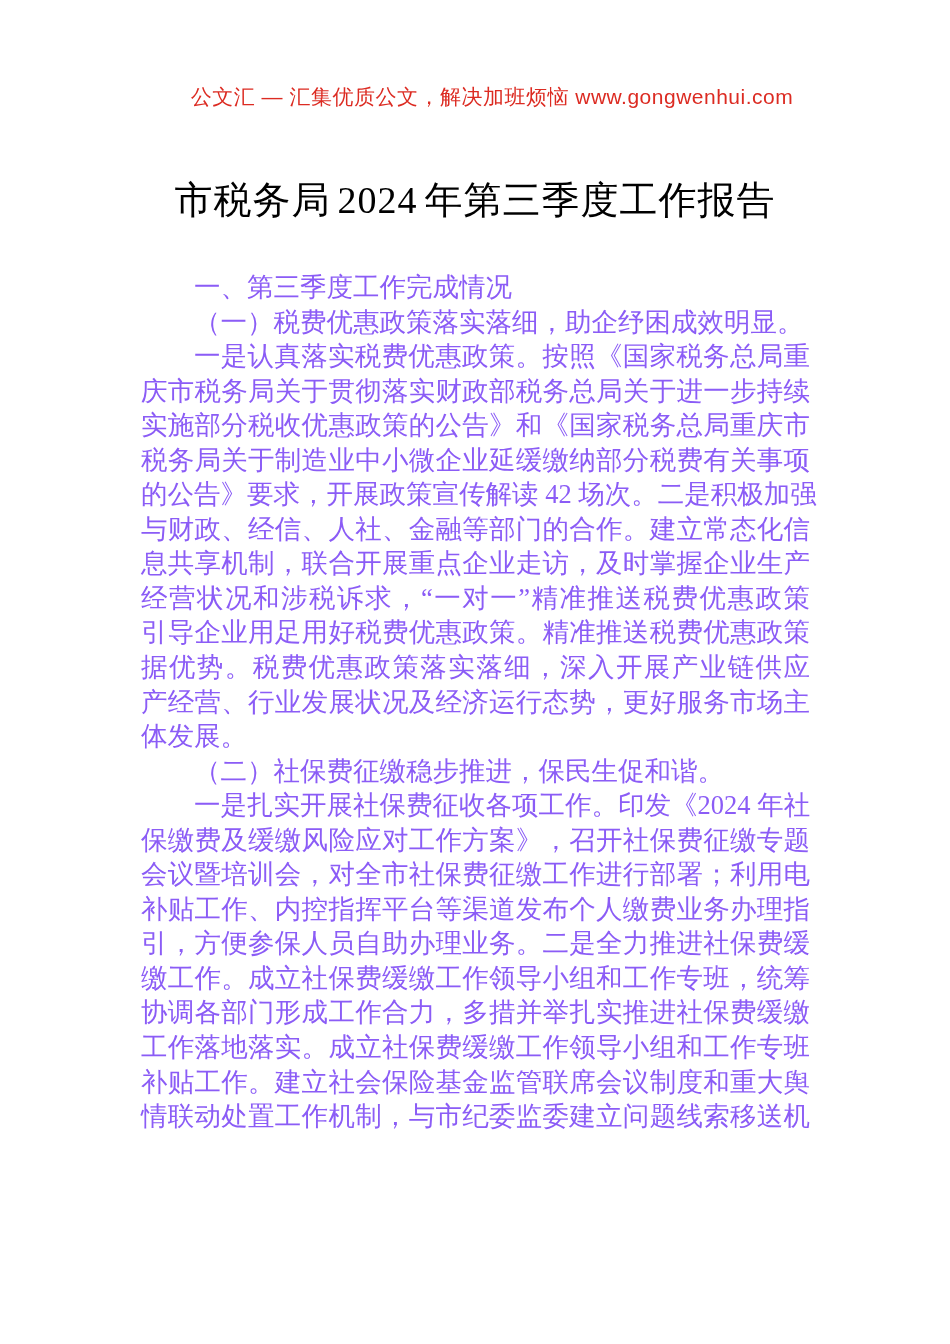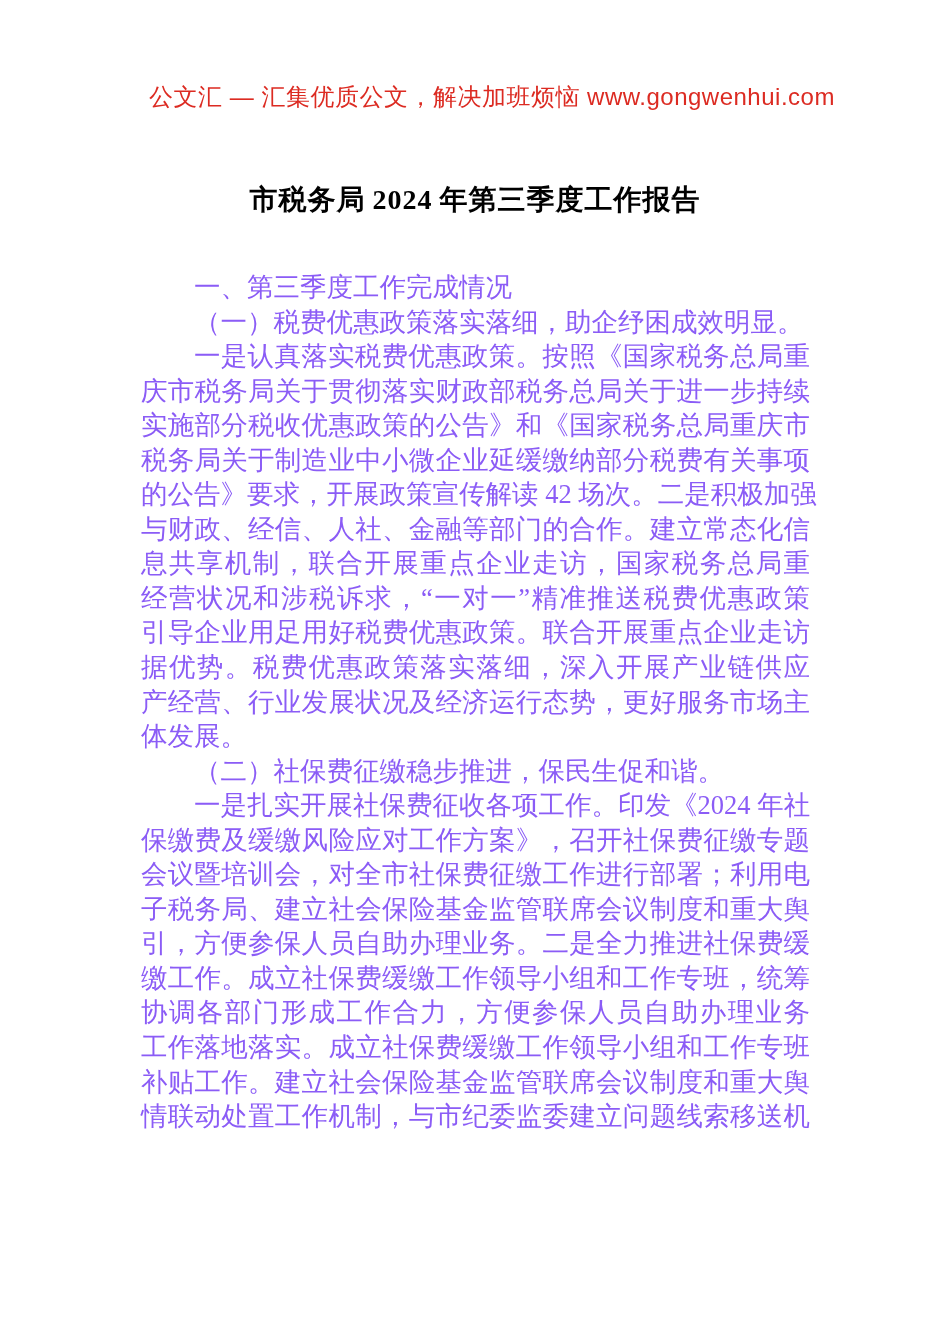"公文汇 — 汇集优质公文，解决加班烦恼 www.gongwenhui.com" .watermark { font-size: 24px -> 21px }
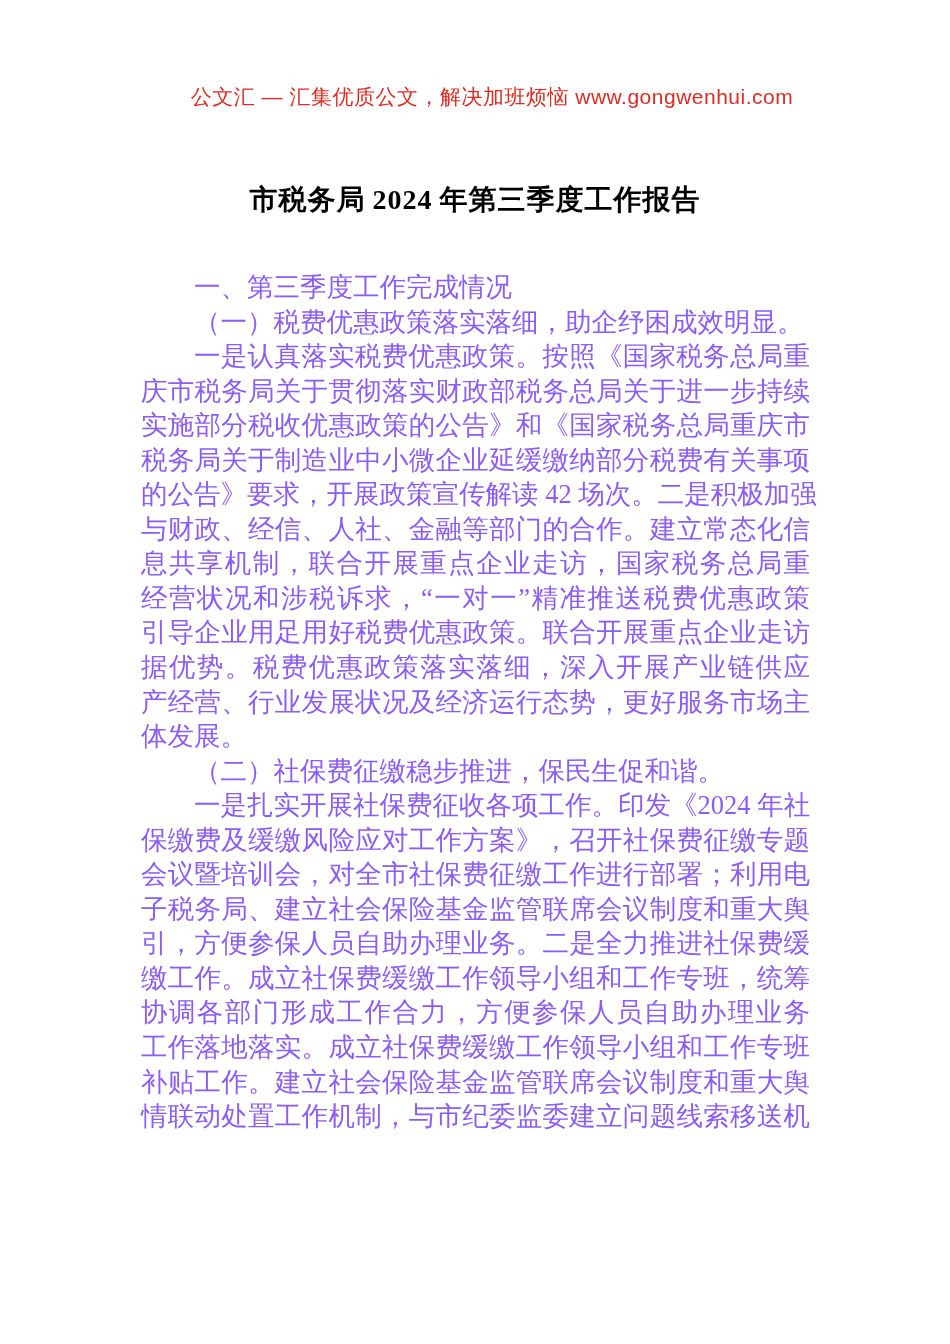"市税务局 2024 年第三季度工作报告" .doc-title { font-size: 28px -> 38px; font-weight: bold -> normal }
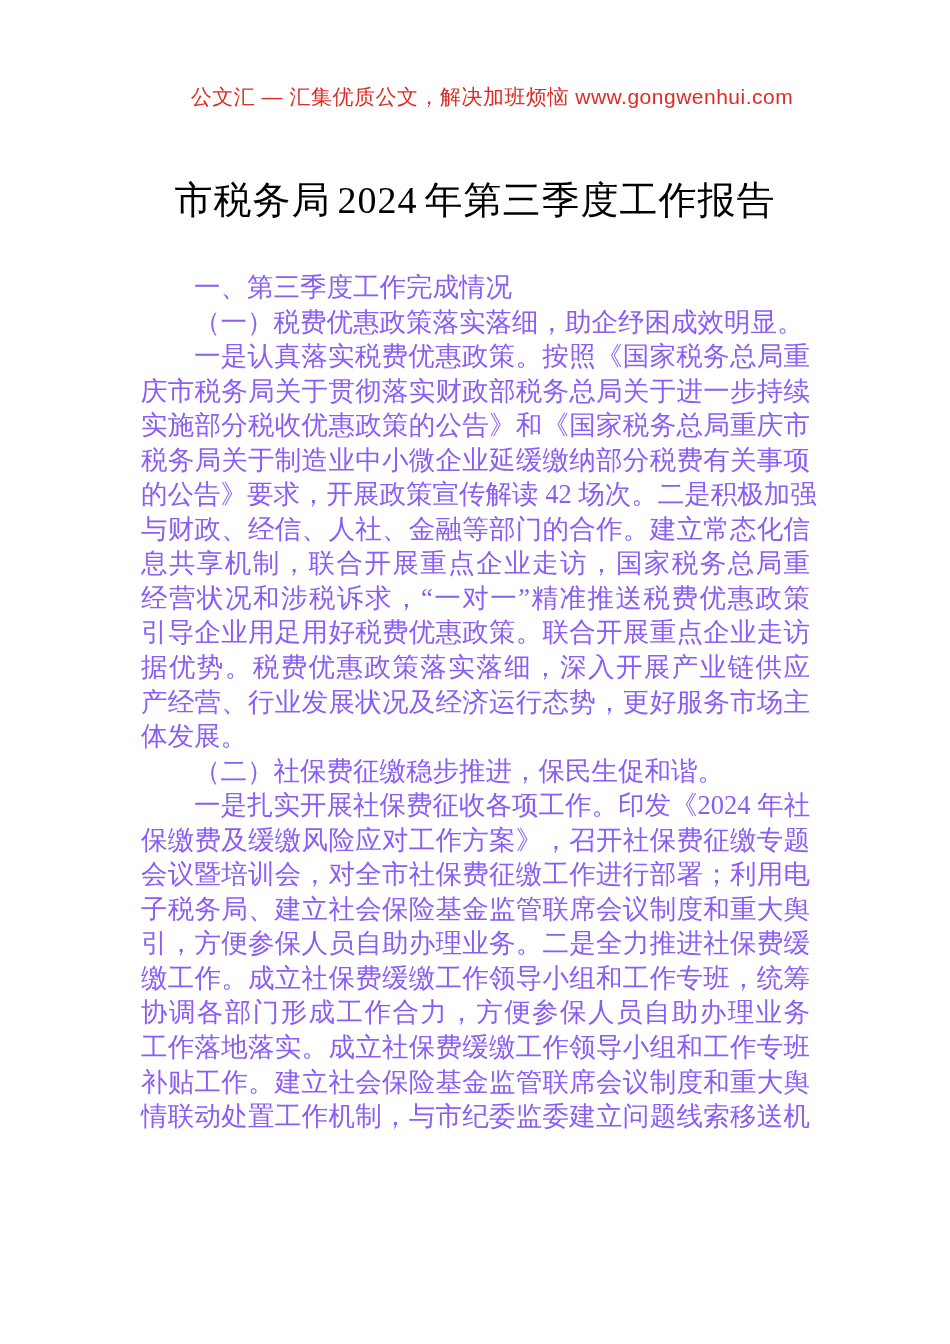"息共享机制，联合开展重点企业走访，国家税务总局重" div.line { text: 国家税务总局重 -> 及时掌握企业生产 }
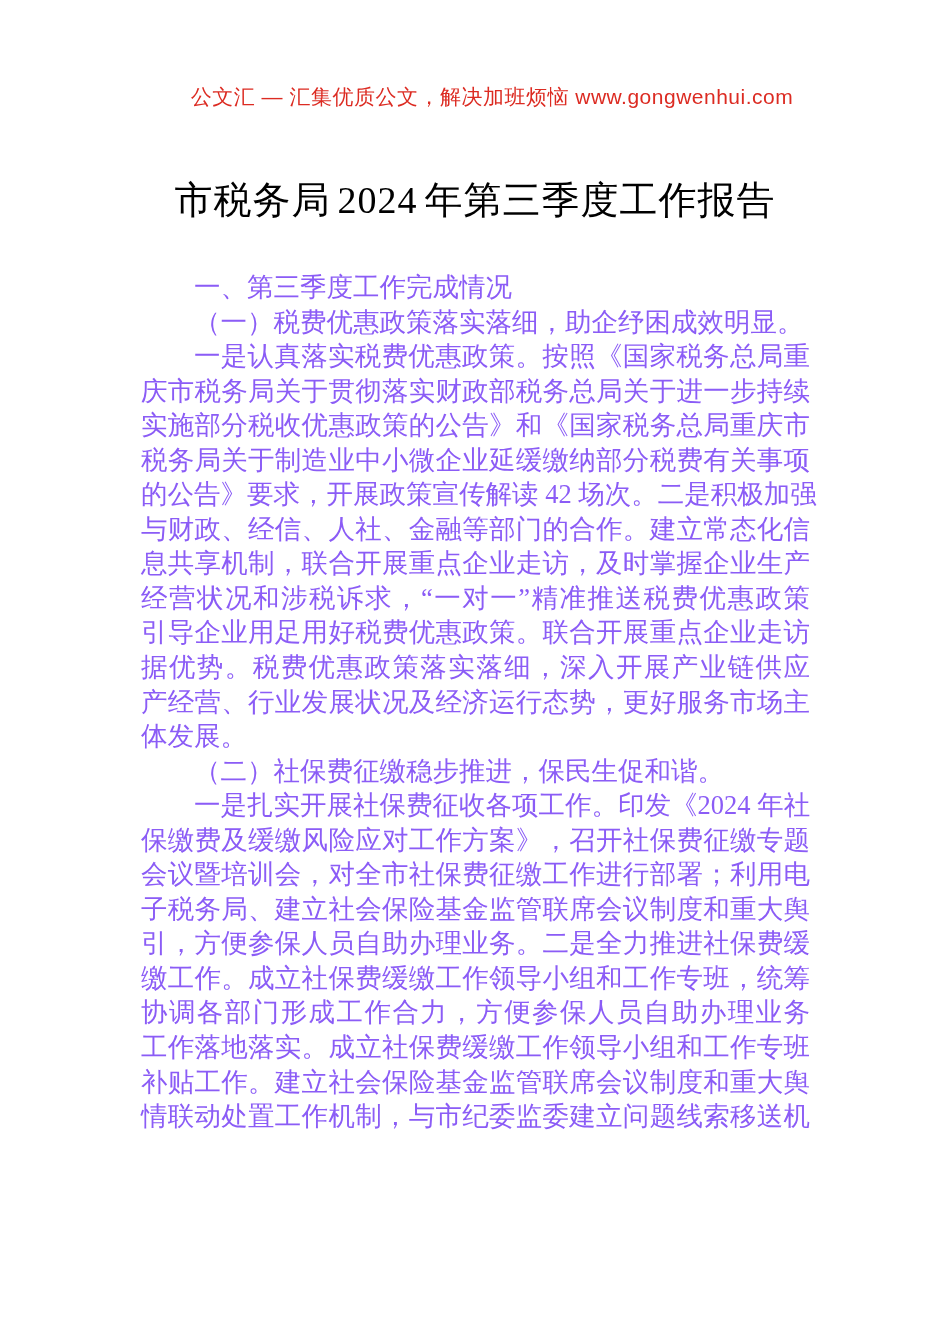"引导企业用足用好税费优惠政策。联合开展重点企业走访" div.line { text: 联合开展重点企业走访 -> 精准推送税费优惠政策 }
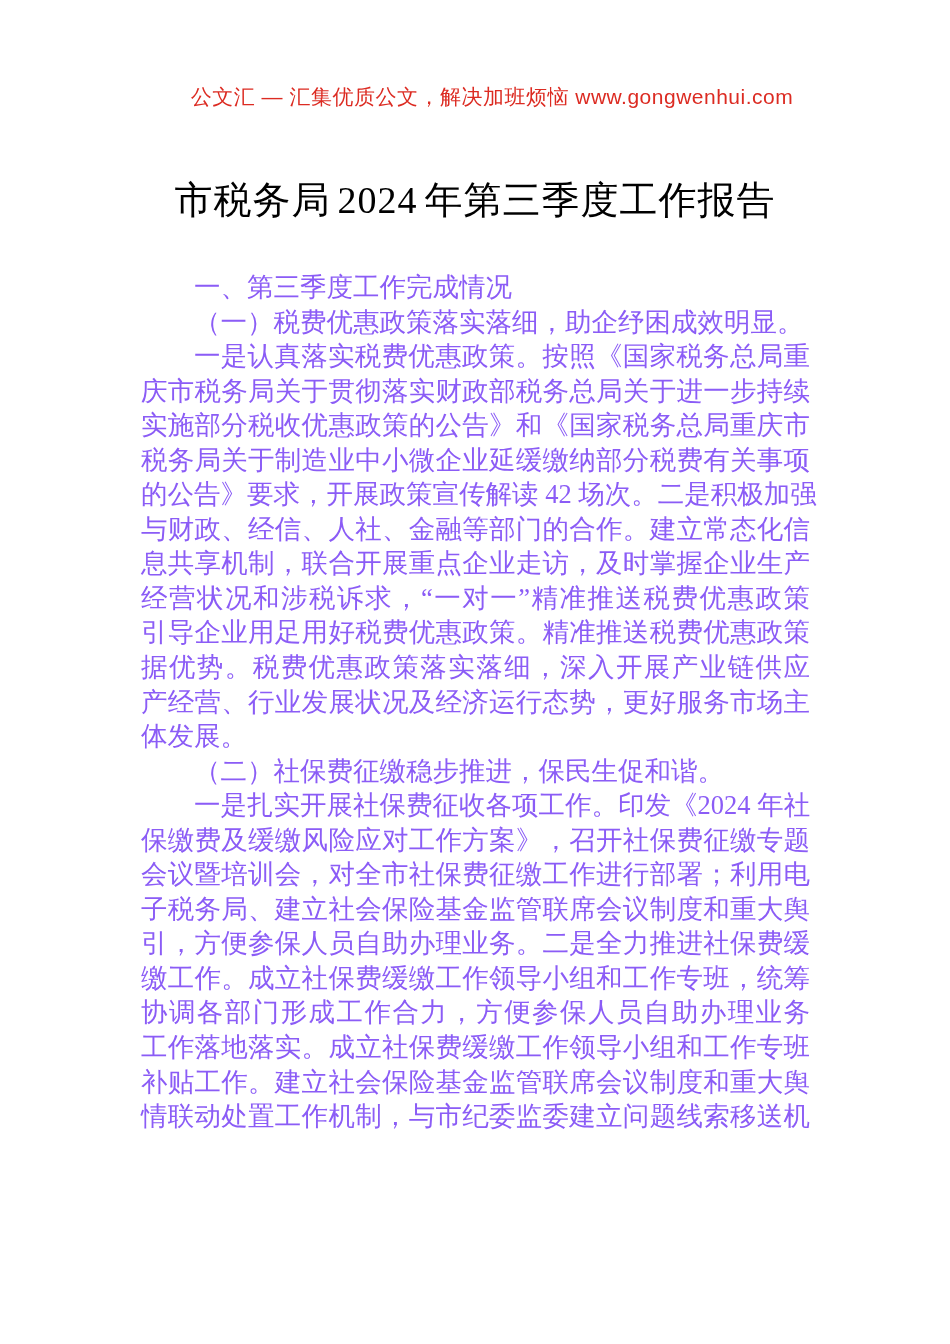"子税务局、建立社会保险基金监管联席会议制度和重大舆" div.line { text: 子税务局、建立社会保险基金监管联席会议制度和重大舆 -> 补贴工作、内控指挥平台等渠道发布个人缴费业务办理指 }
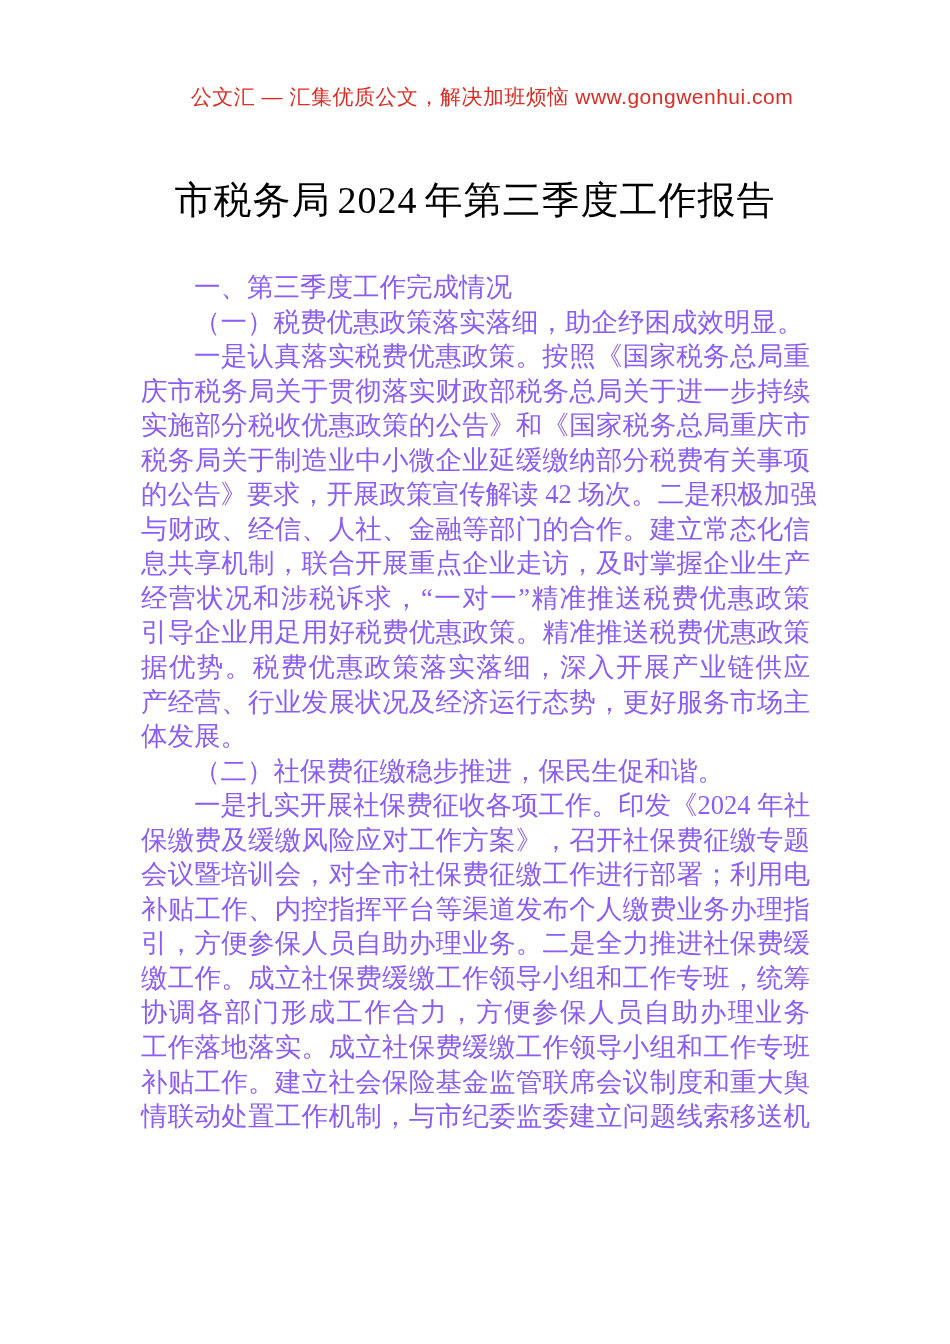"协调各部门形成工作合力，方便参保人员自助办理业务" div.line { text: 方便参保人员自助办理业务 -> 多措并举扎实推进社保费缓缴 }
